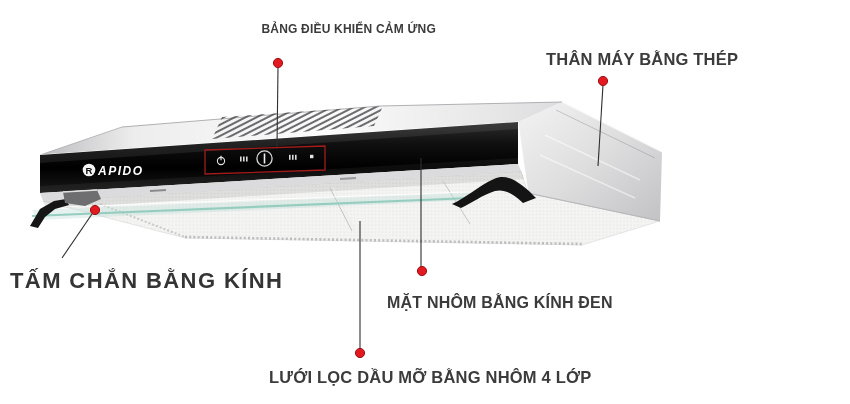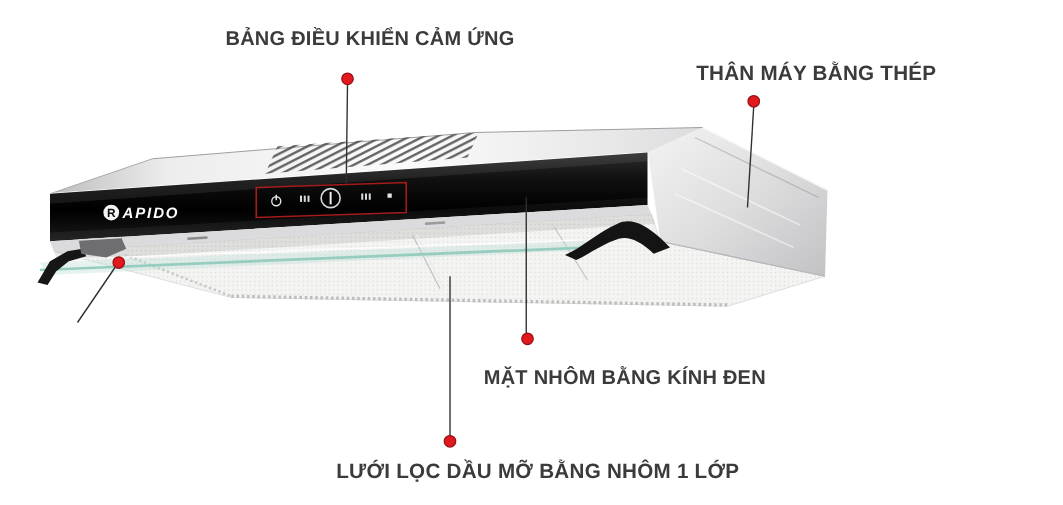"BẢNG ĐIỀU KHIỂN CẢM ỨNG" #lbl-control { font-size: 16px -> 12px; text-align: center -> right }
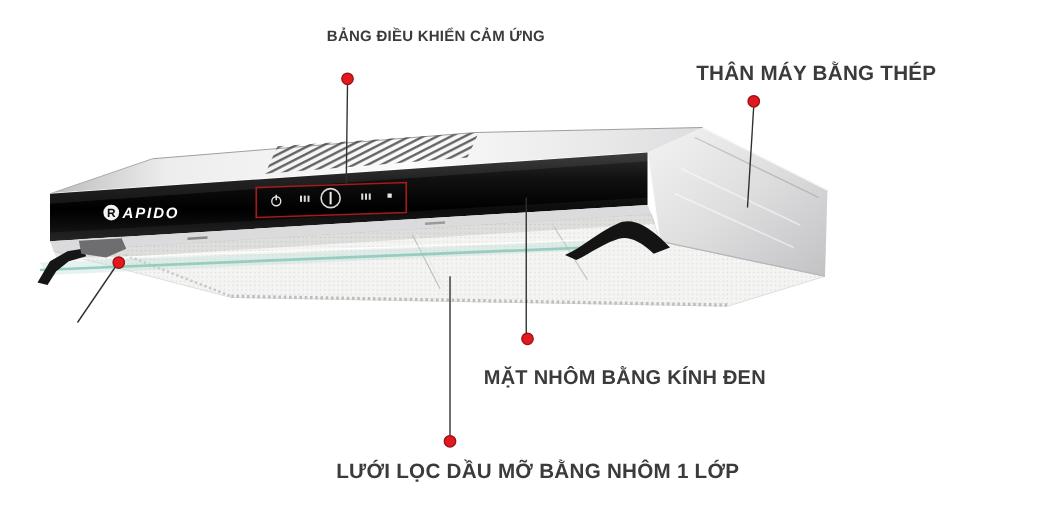"THÂN MÁY BẰNG THÉP" #lbl-body { text-align: center -> none }
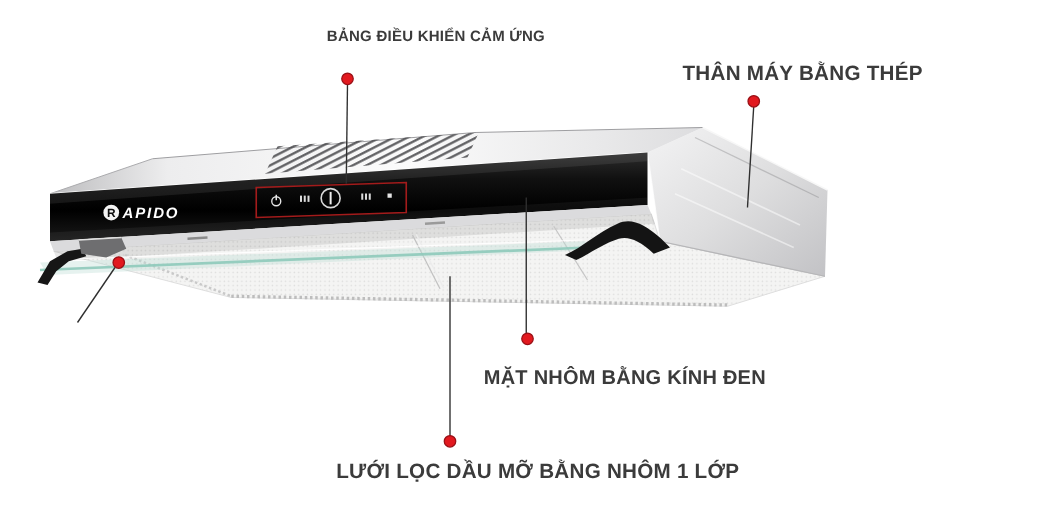"TẤM CHẮN BẰNG KÍNH" div.callout-label { html: none -> <div>TẤM CHẮN BẰNG KÍNH</div> }
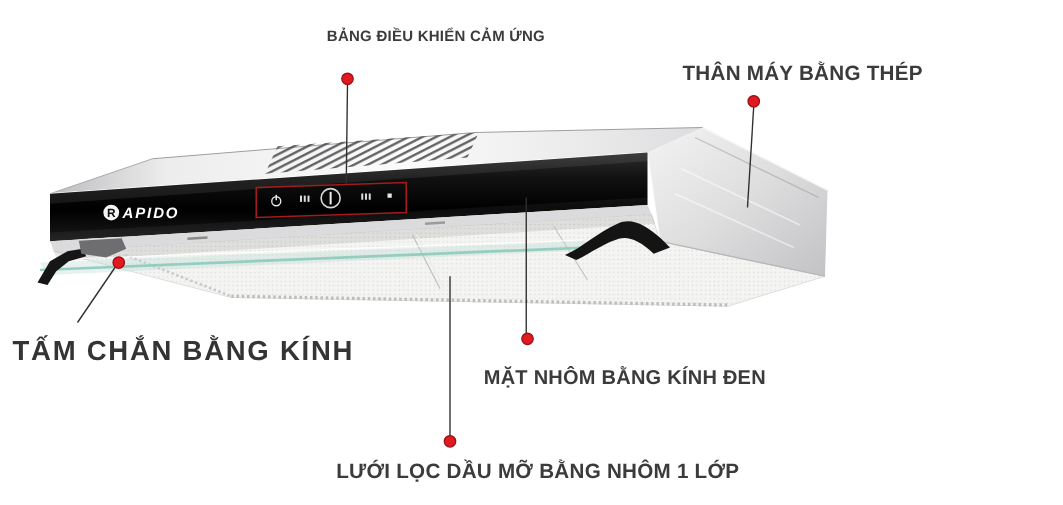"LƯỚI LỌC DẦU MỠ BẰNG" div.callout-label { text: 1 -> 4 }
